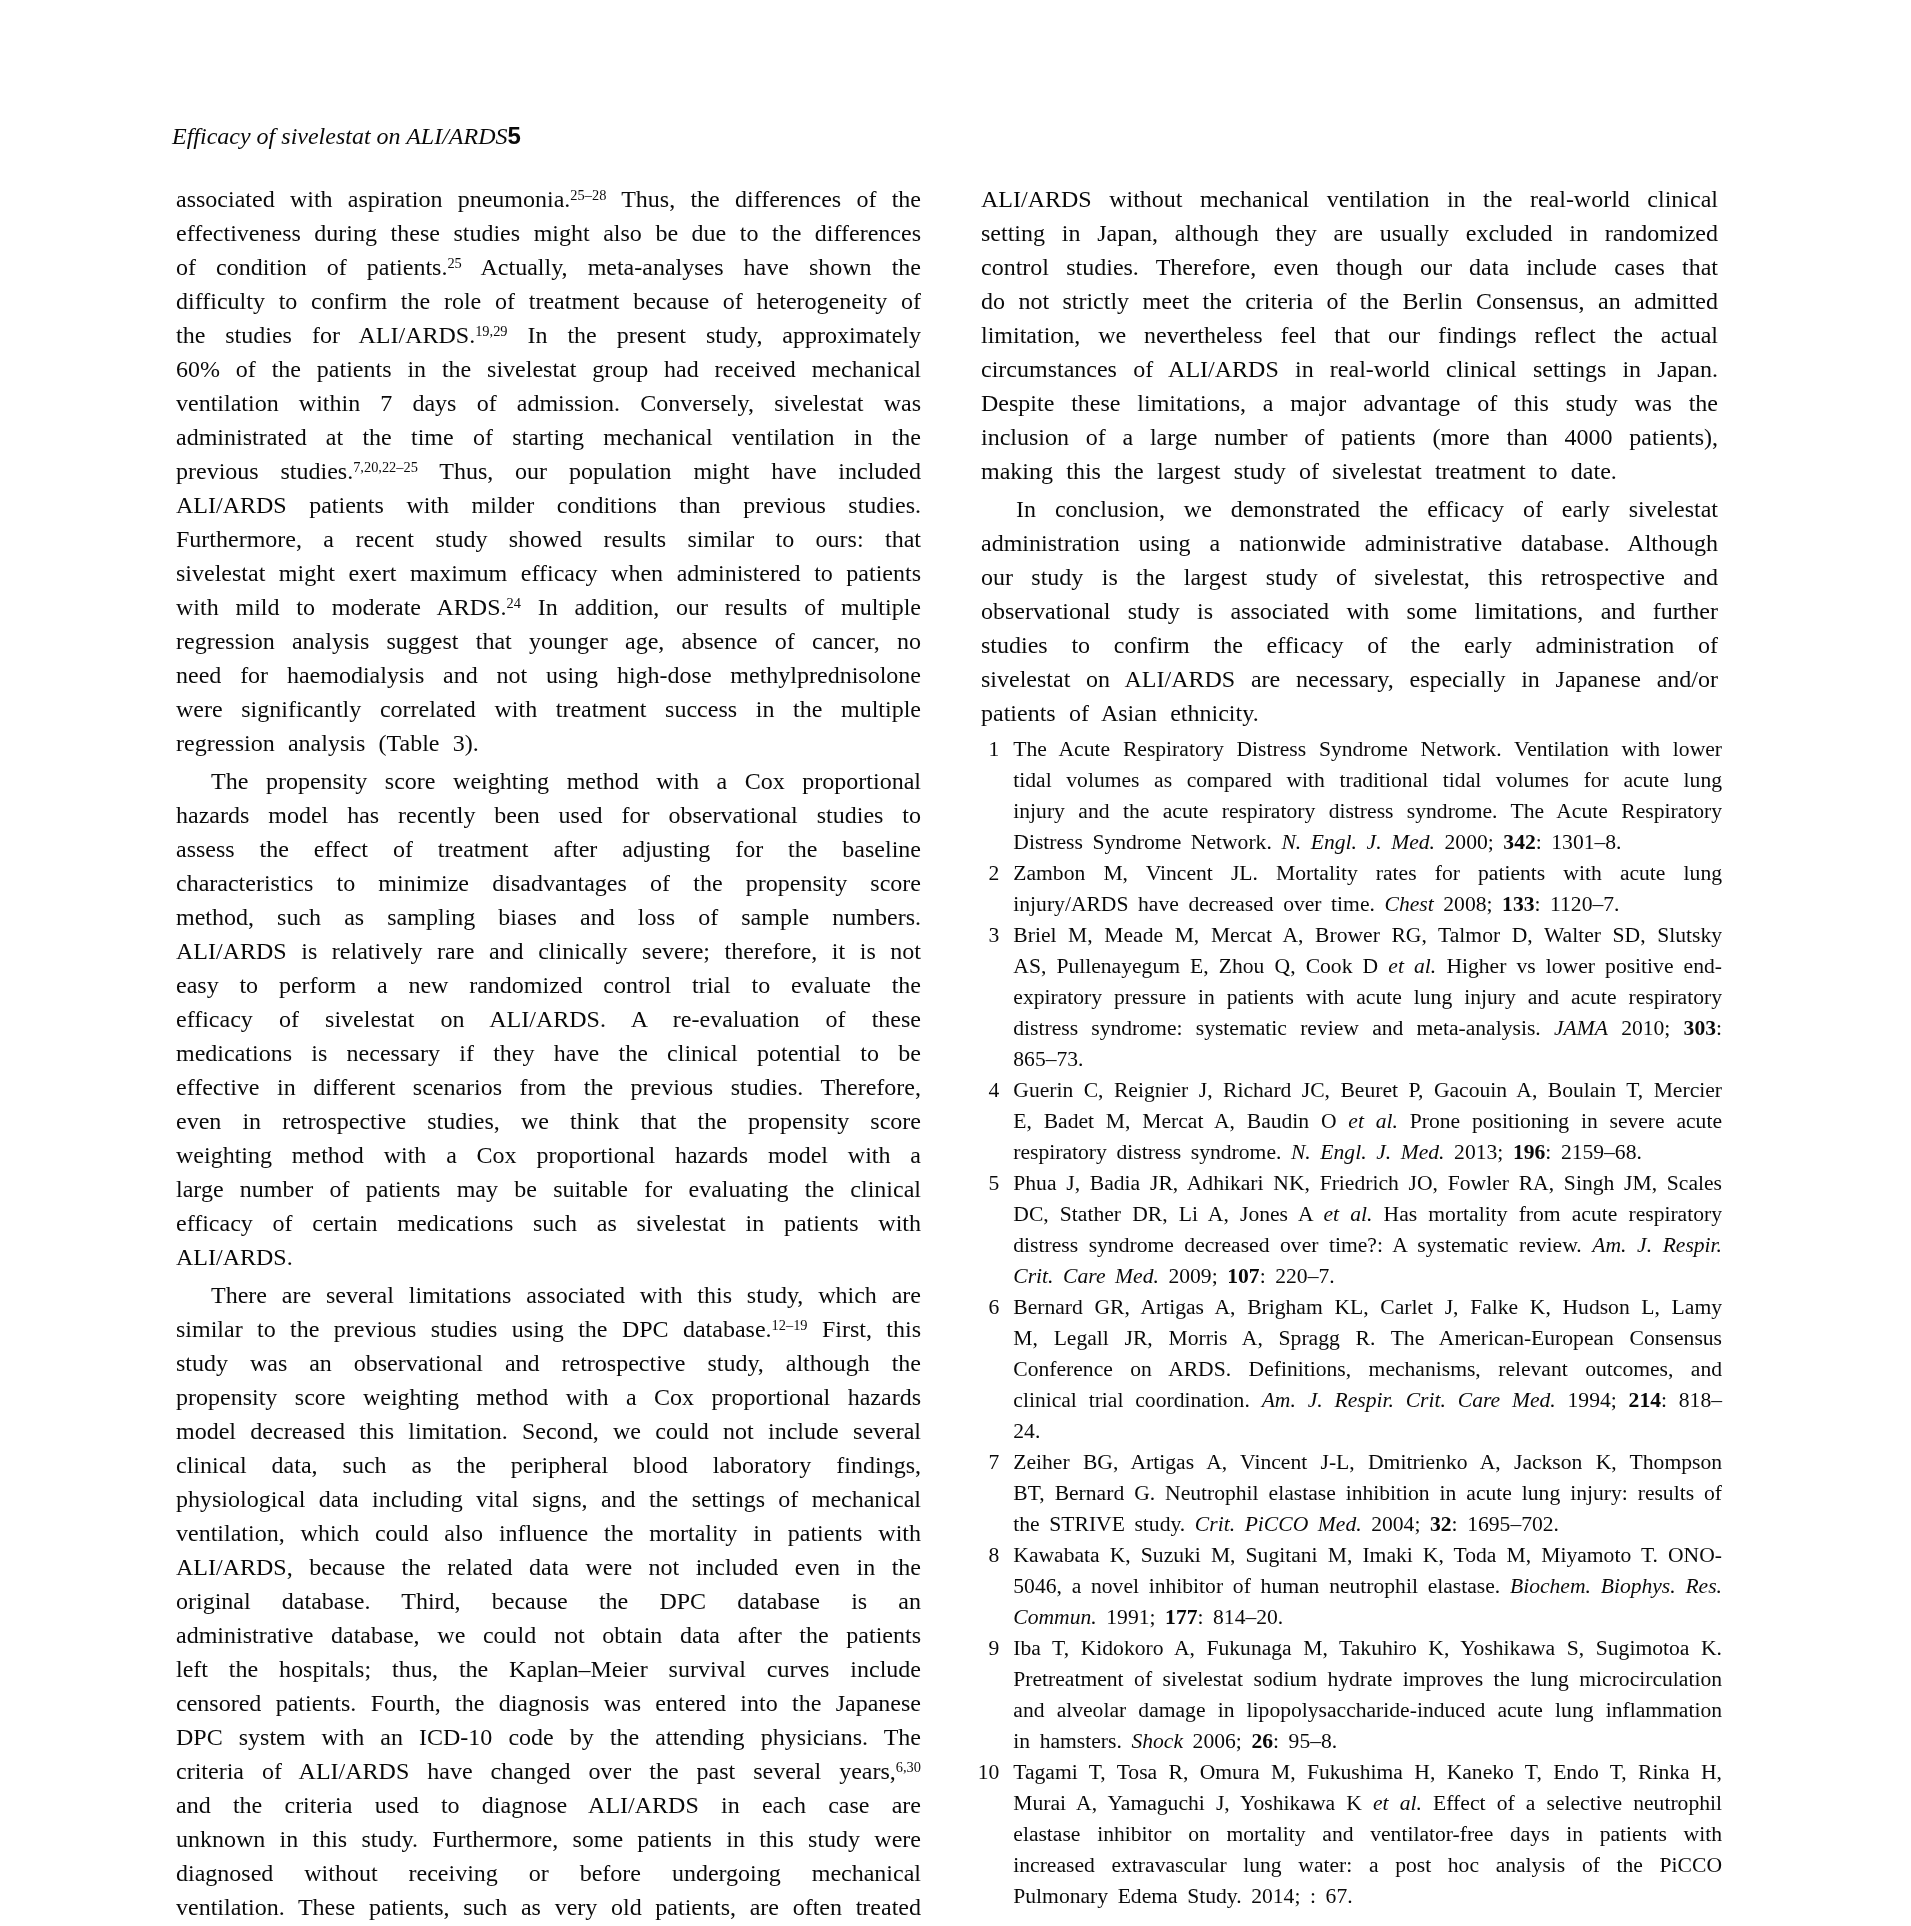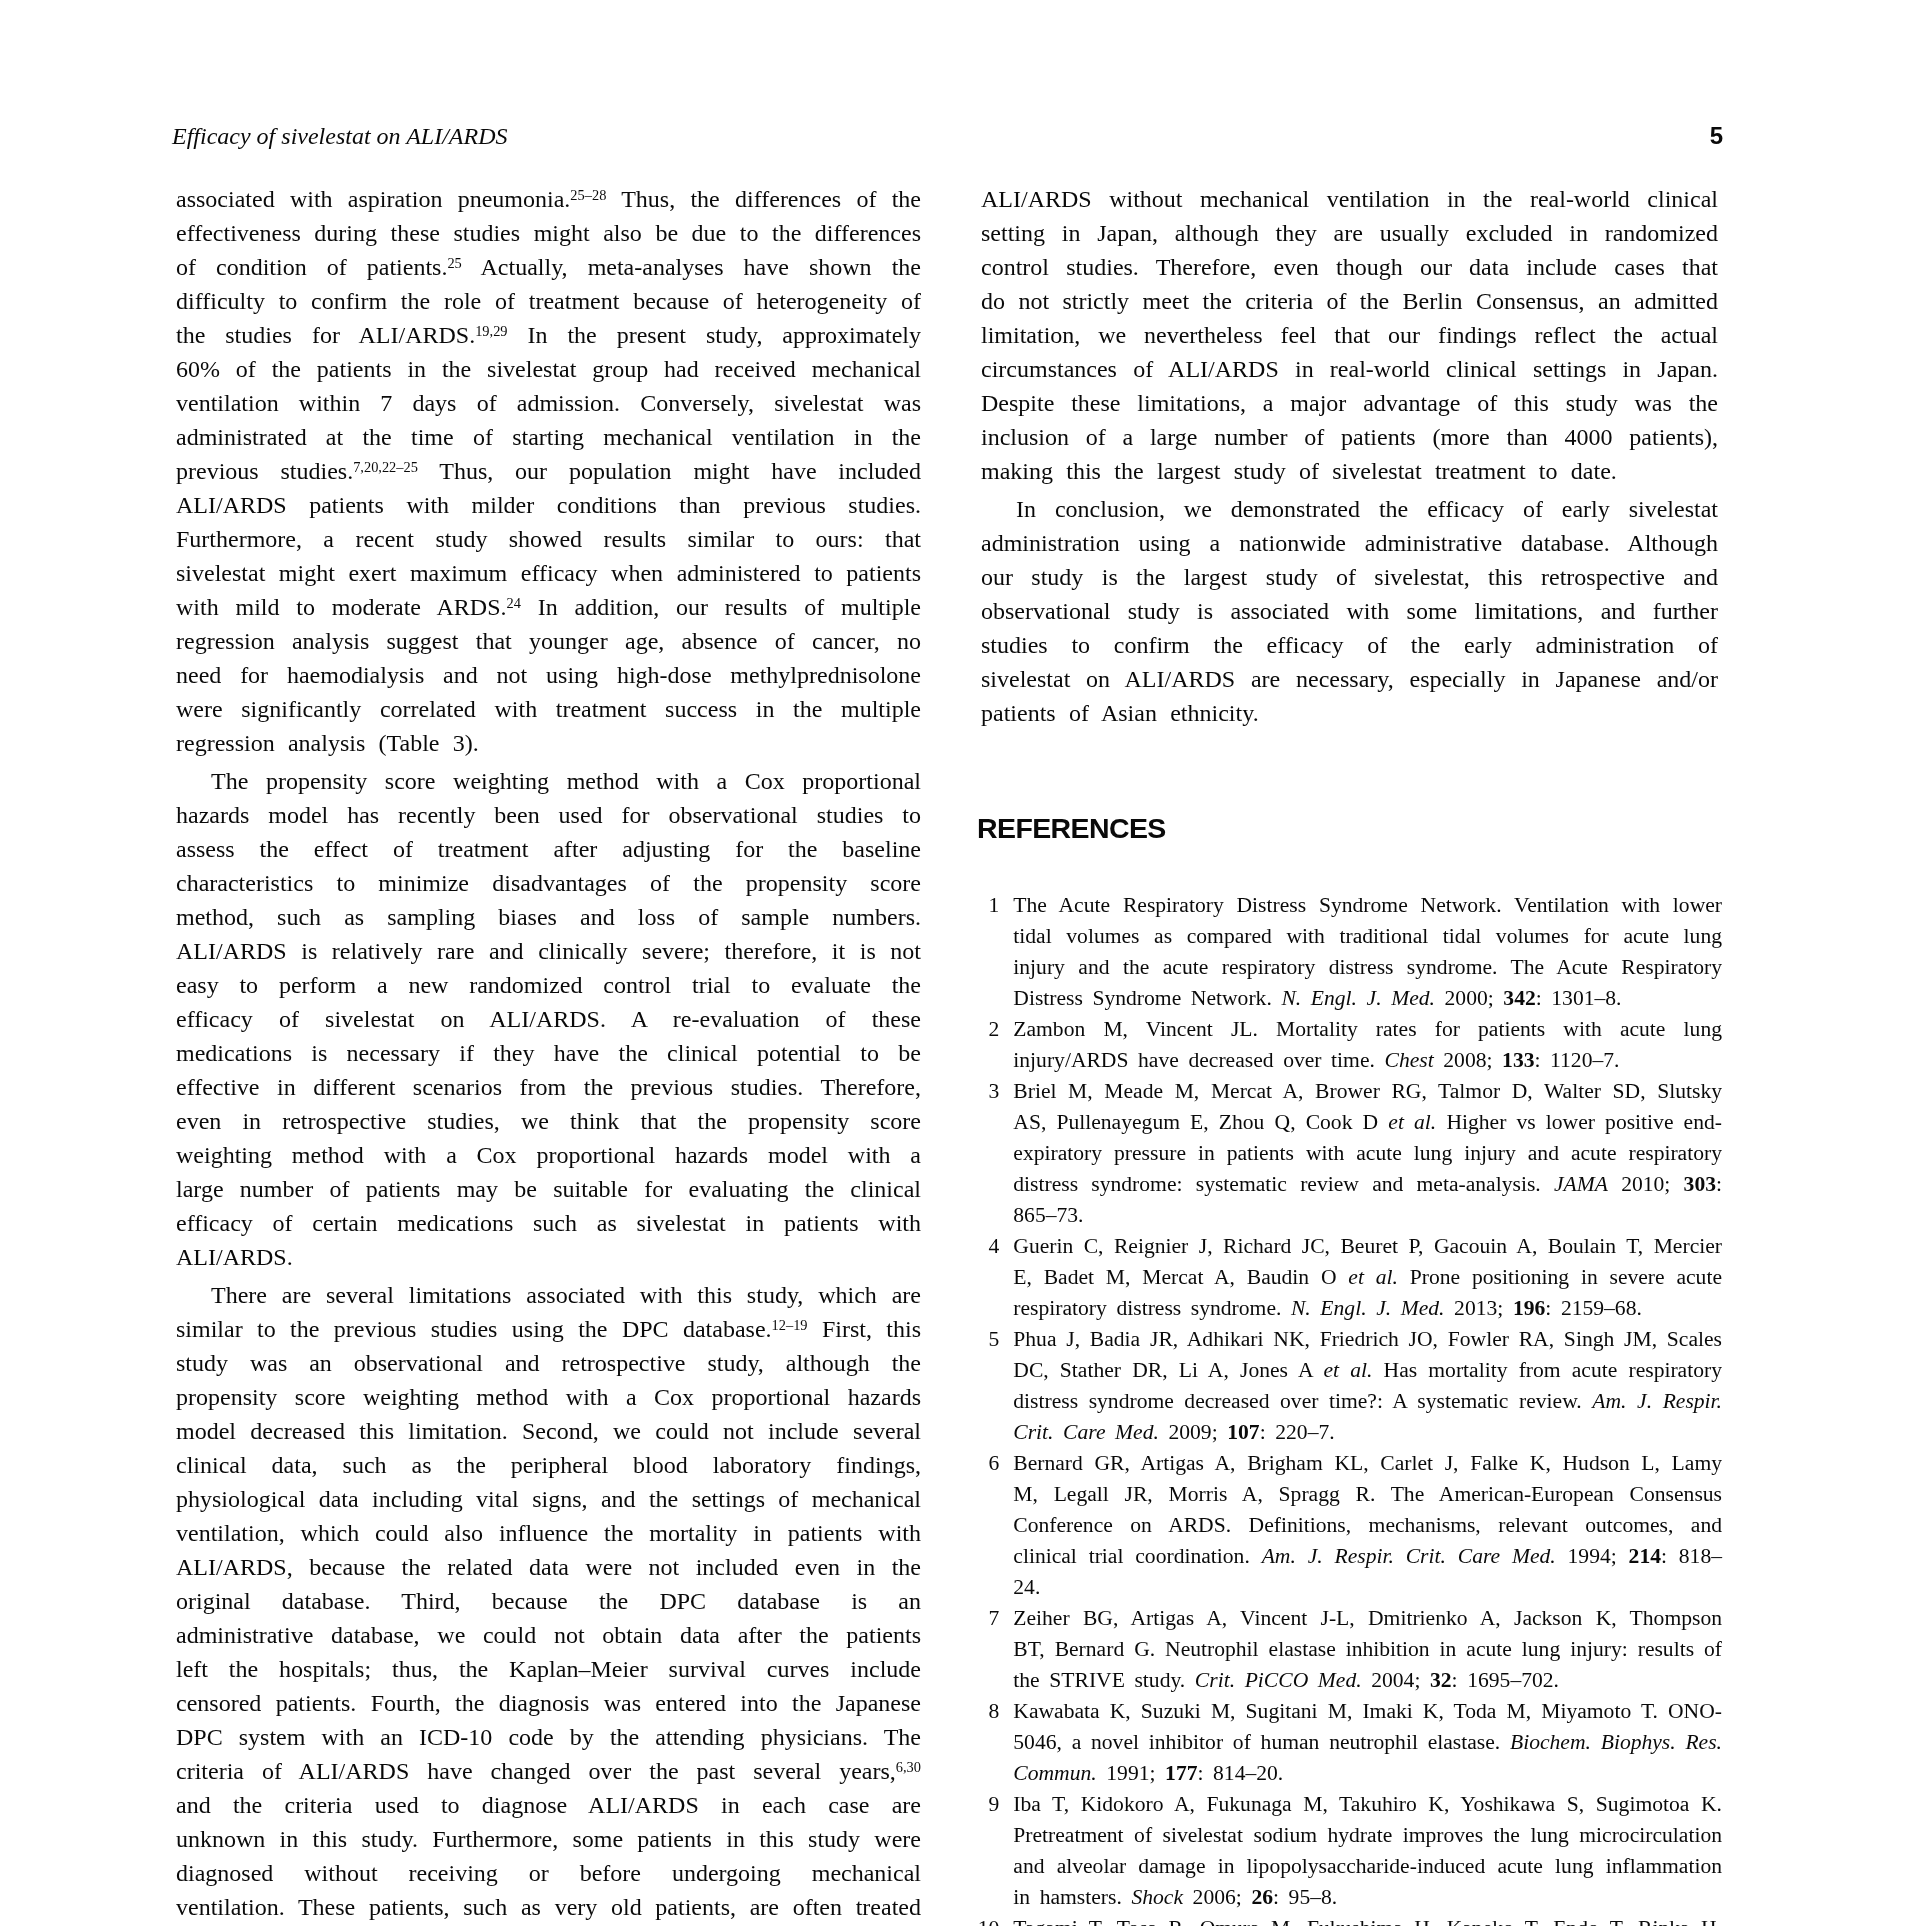"Efficacy of sivelestat on ALI/ARDS" .page-header { justify-content: space-between -> none }
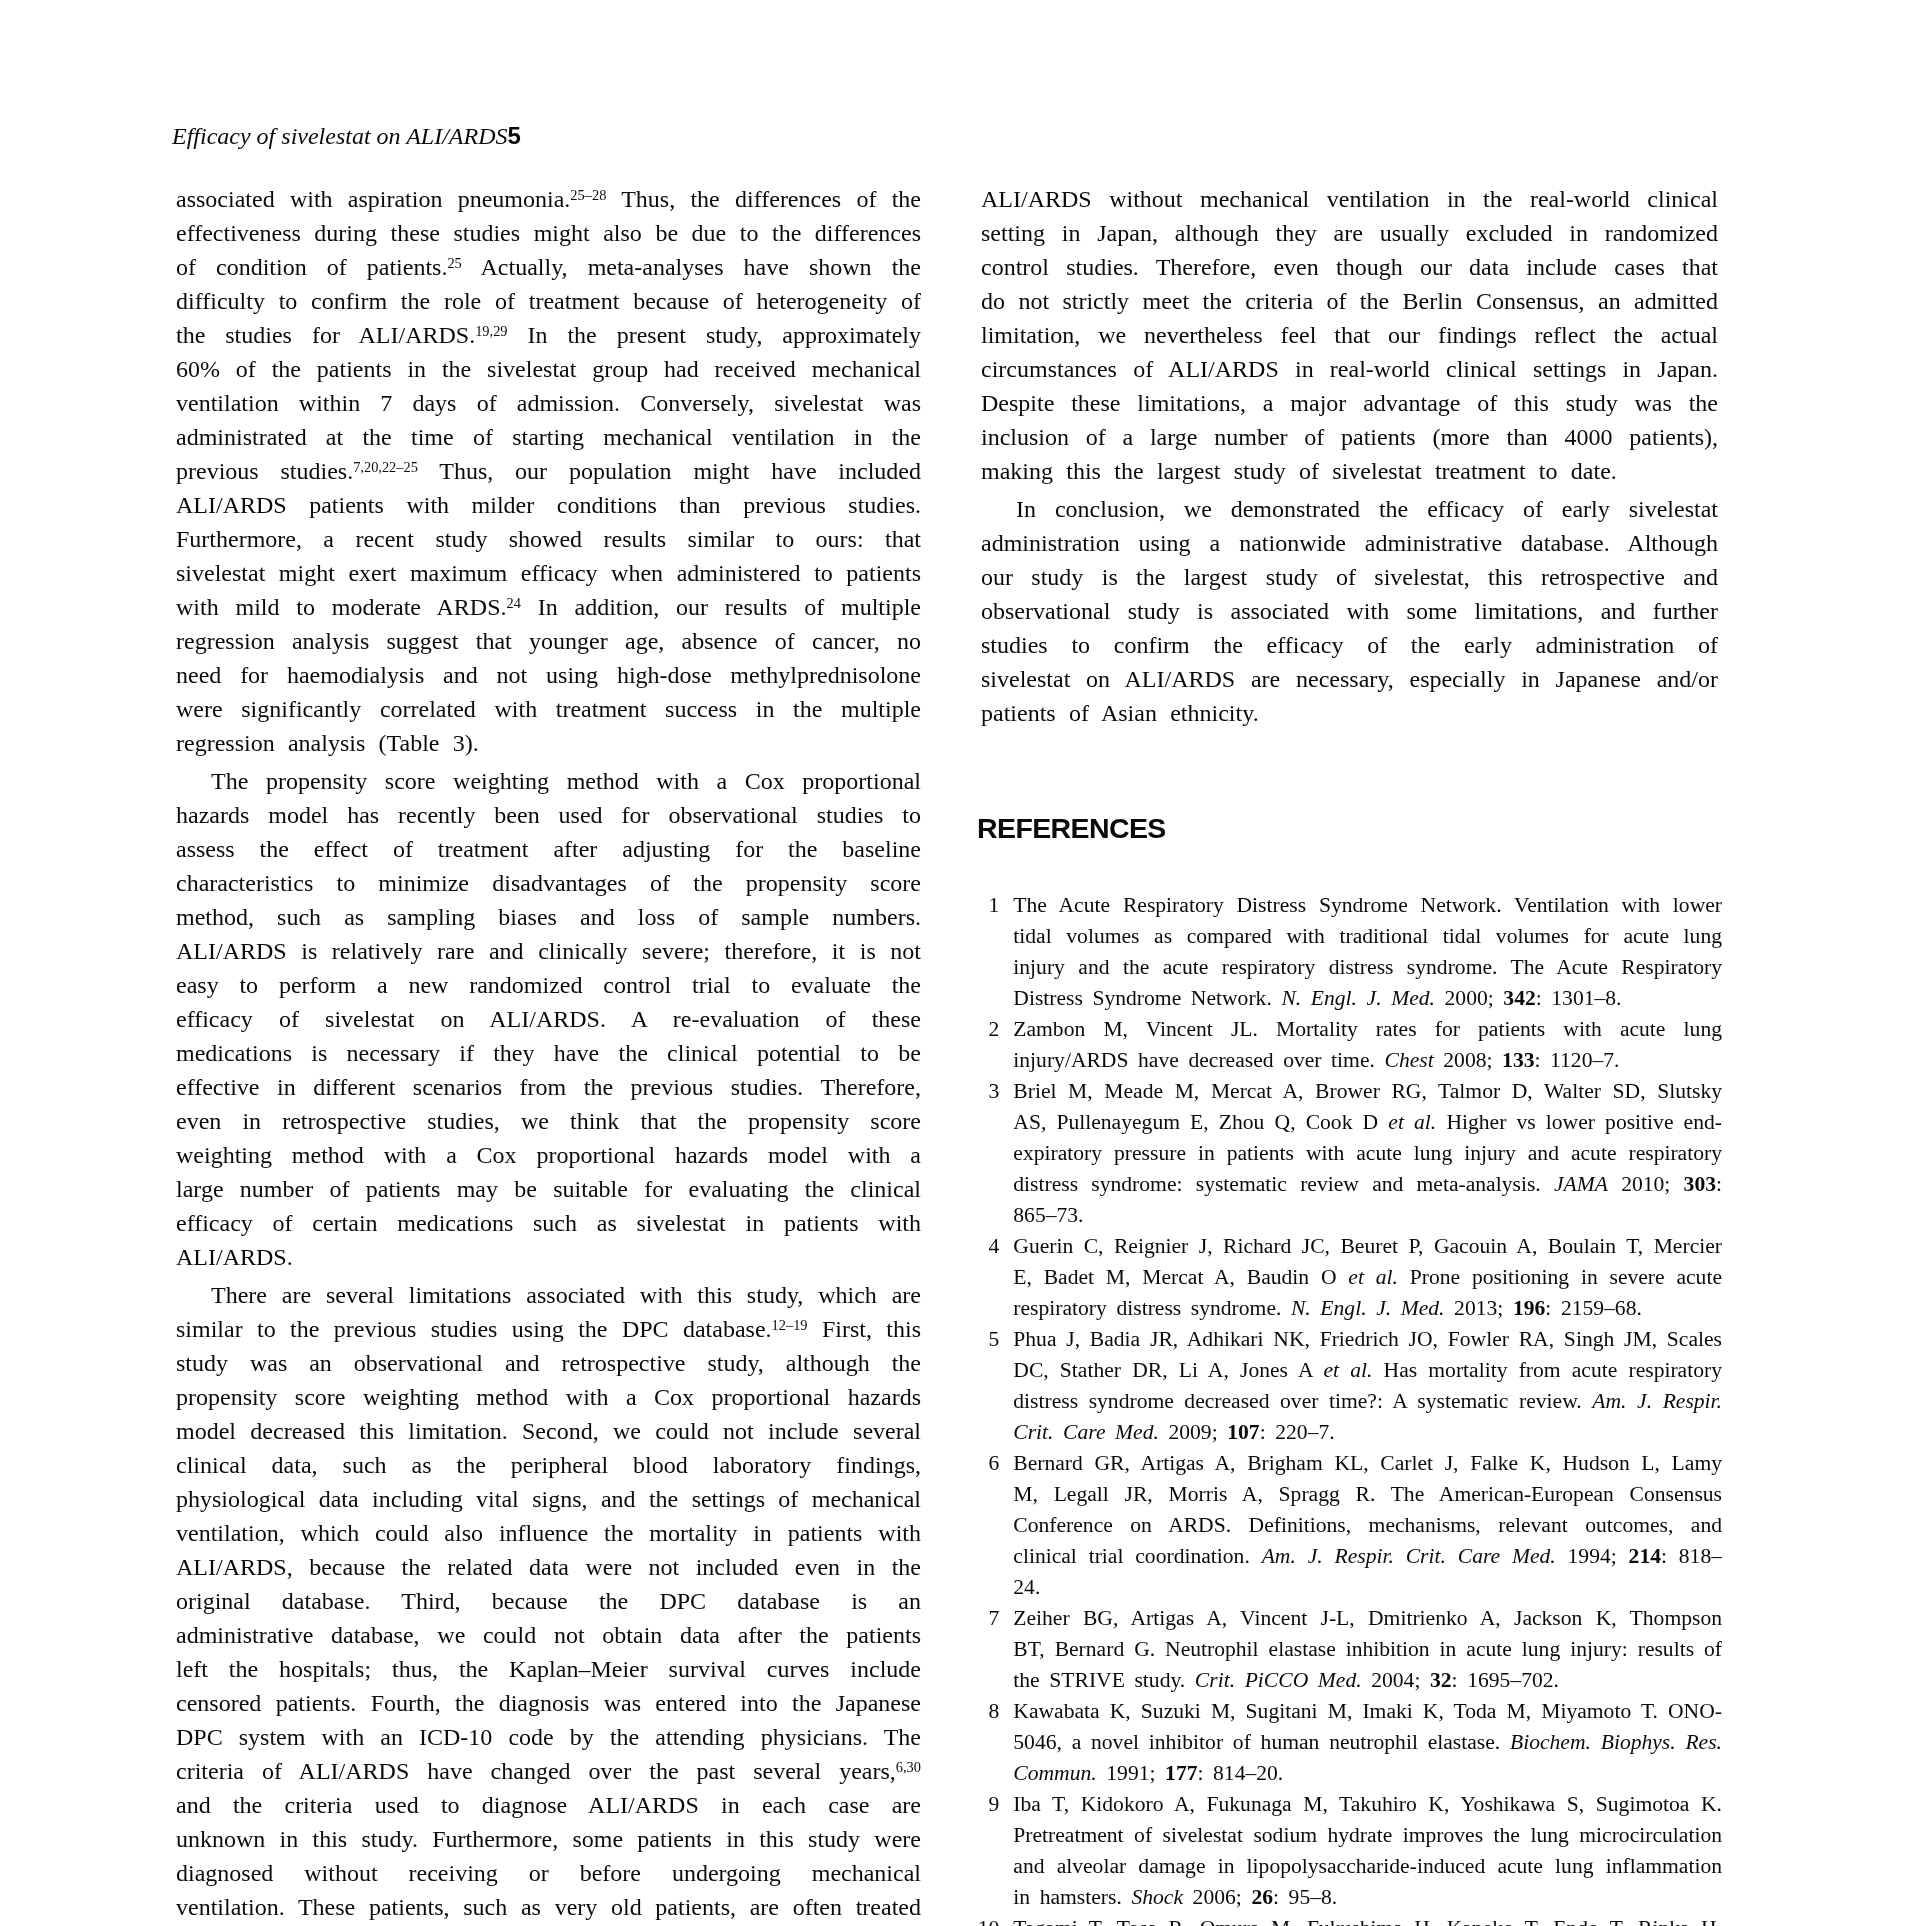"REFERENCES" h2.refs-heading { html: <h2>REFERENCES</h2> -> none }
